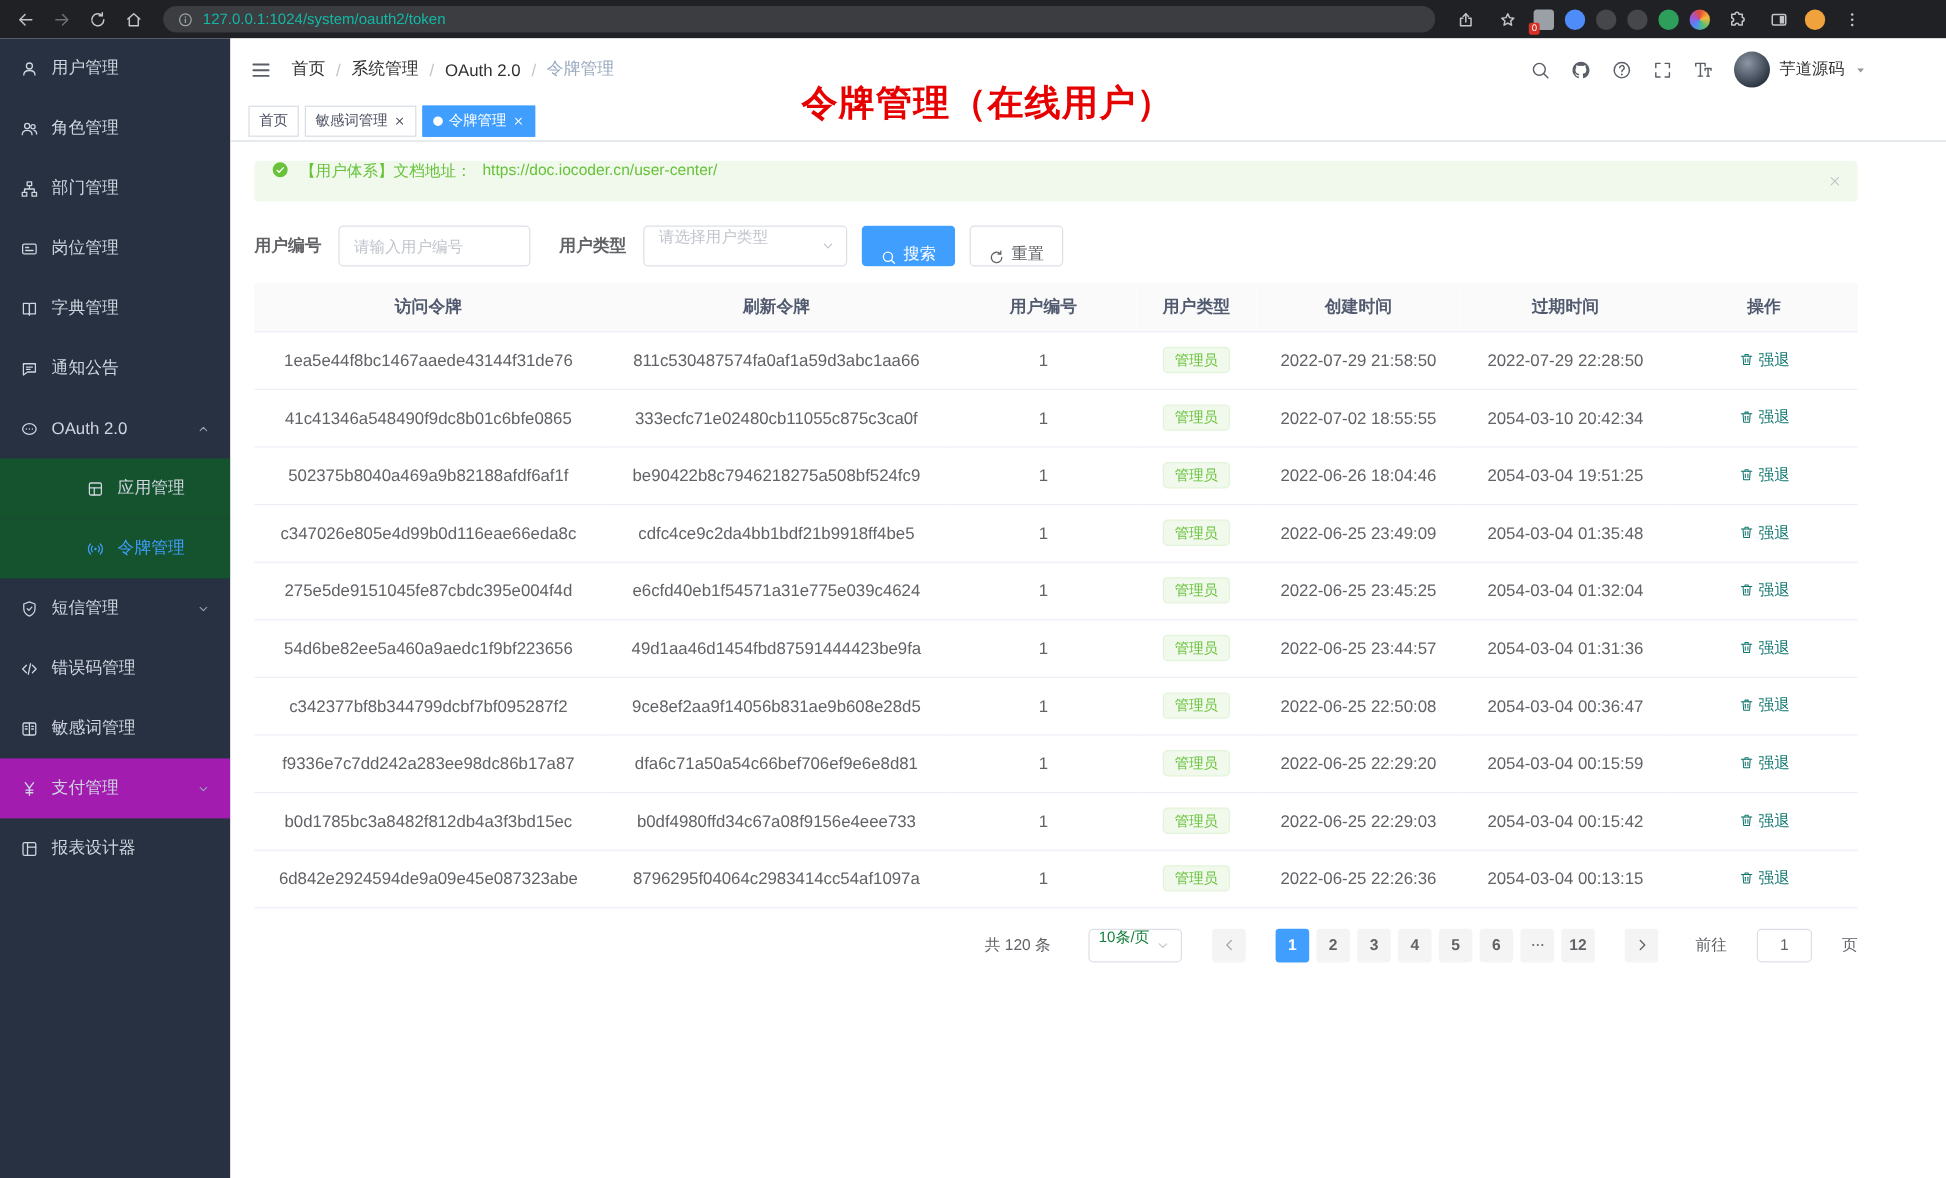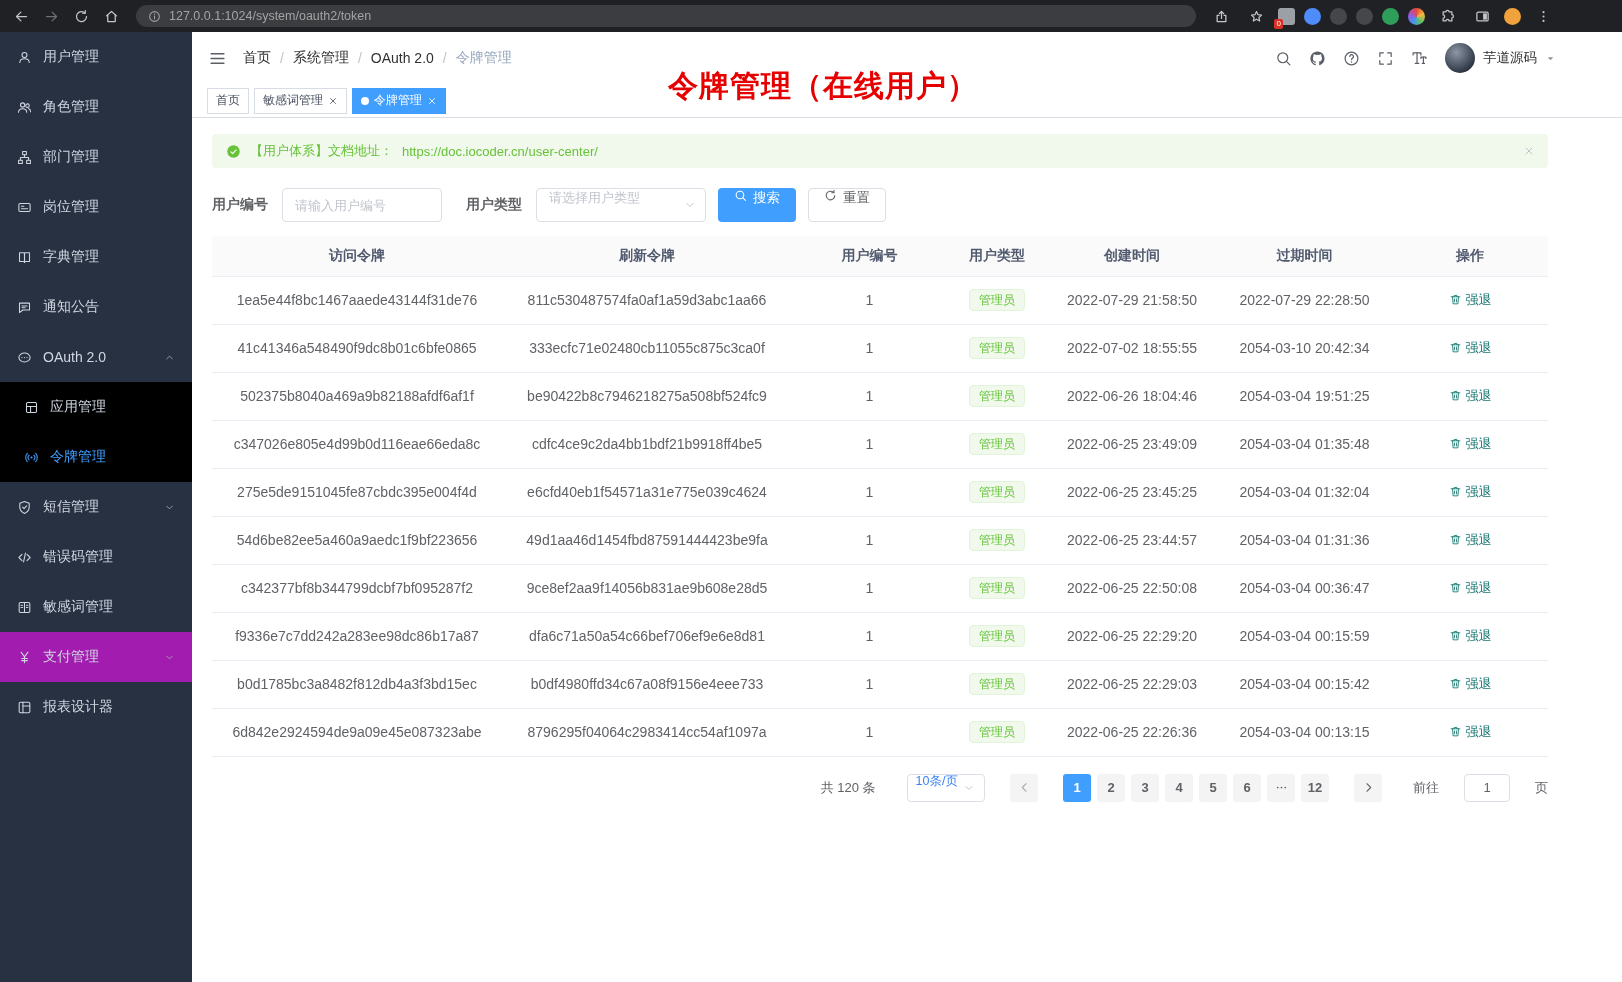"127.0.0.1:1024/system/oauth2/token" .url-text { color: #a3a3a3 -> #14b8a6 }
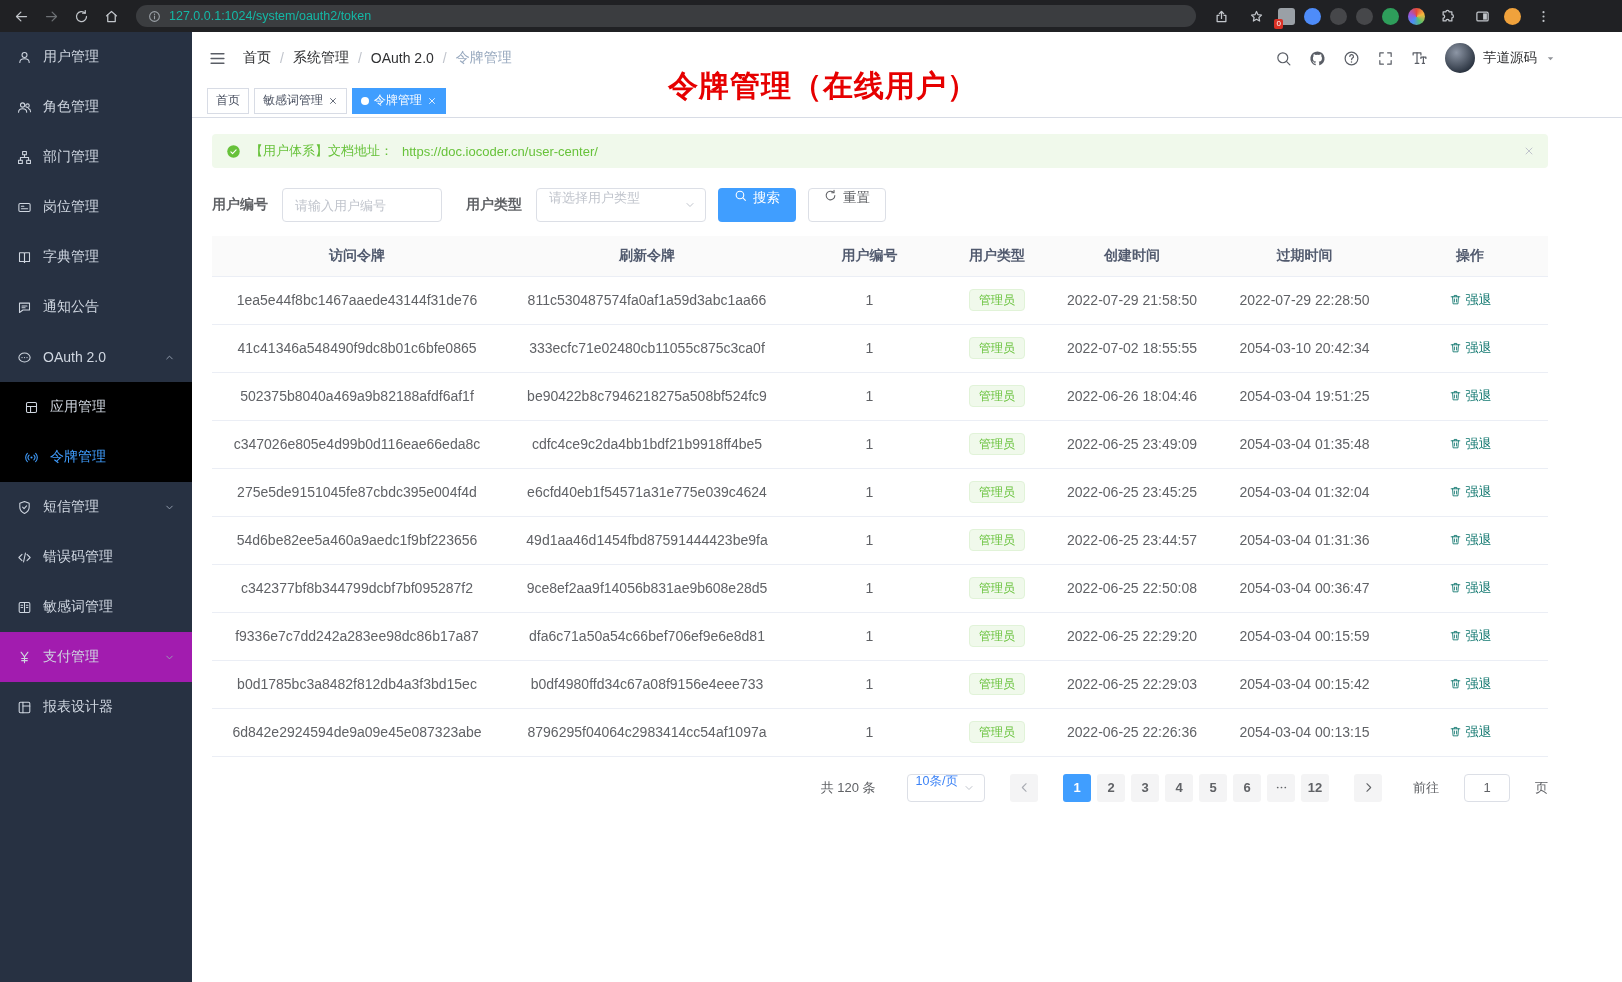"【用户体系】文档地址：" .alert { align-items: center -> flex-start }
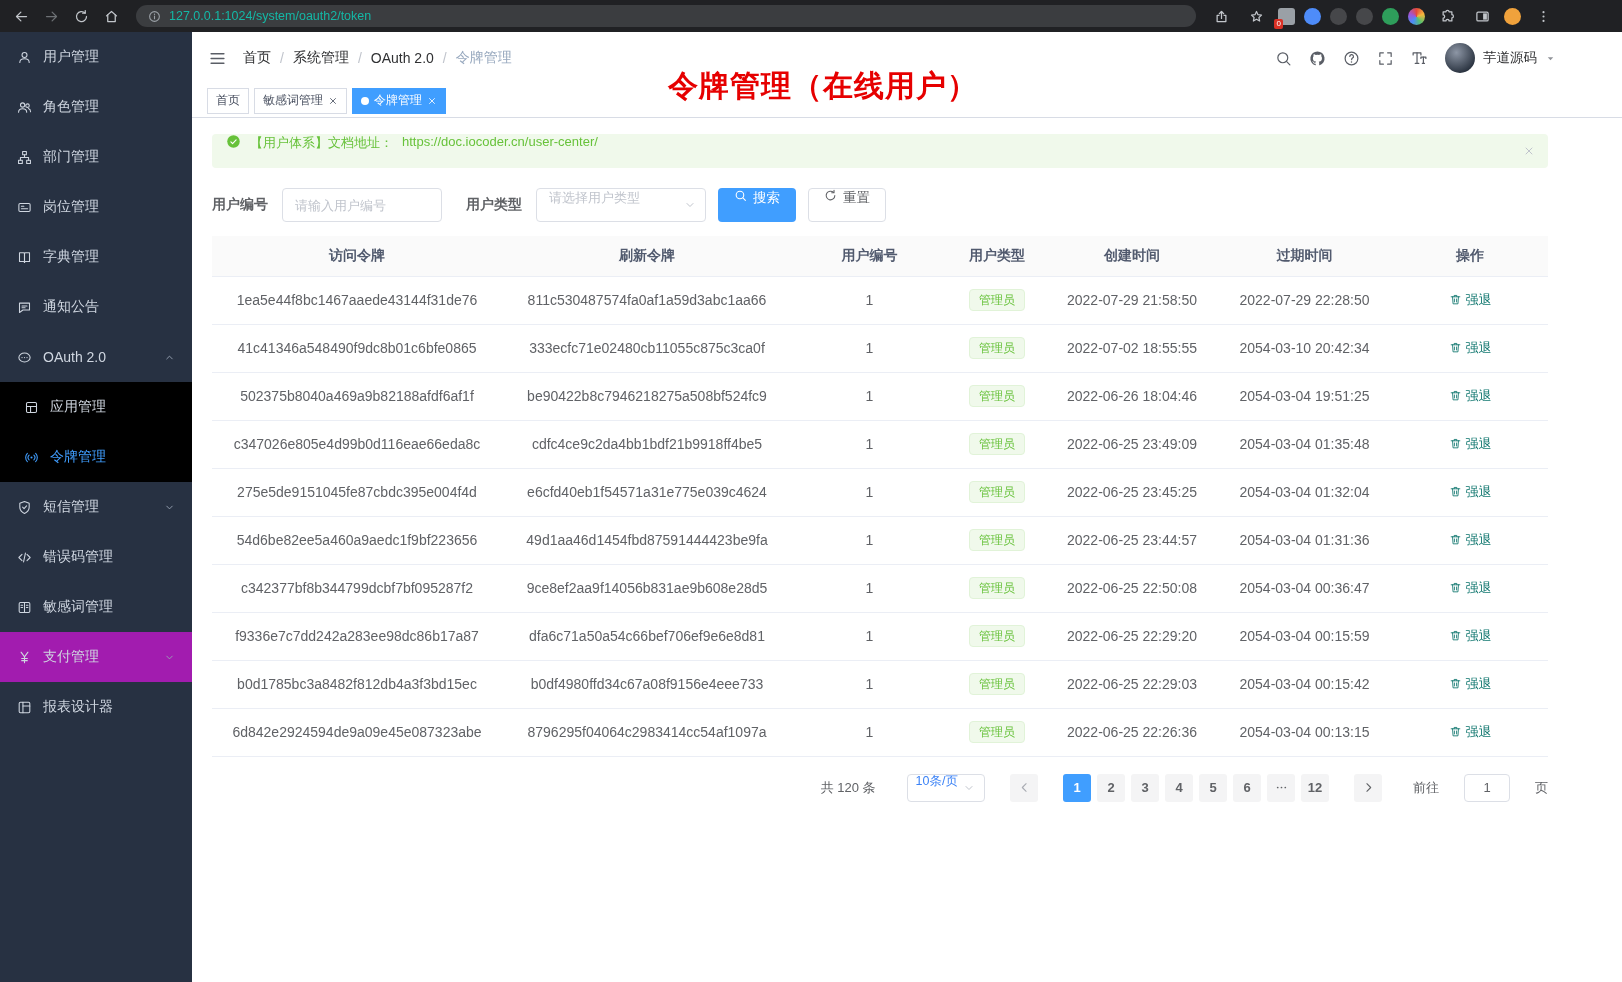"搜索" .btn { align-items: flex-start -> flex-end }
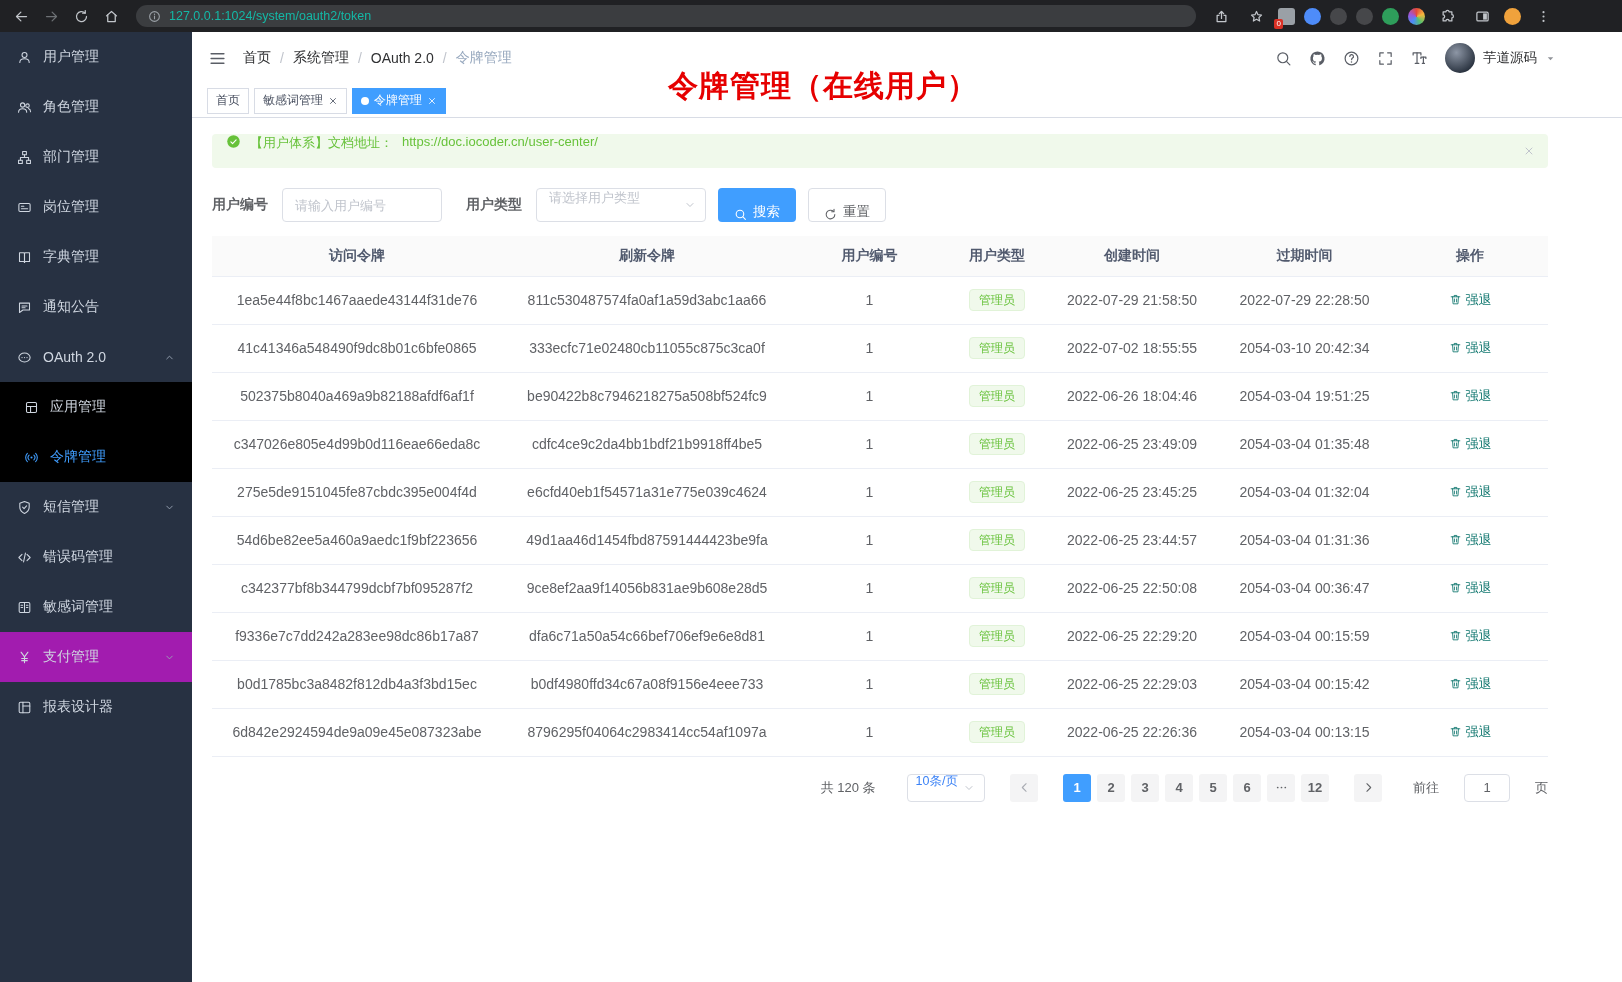"应用管理" .menu-item.sub { background: #000000 -> #14532d; padding-left: 24px -> 72px }
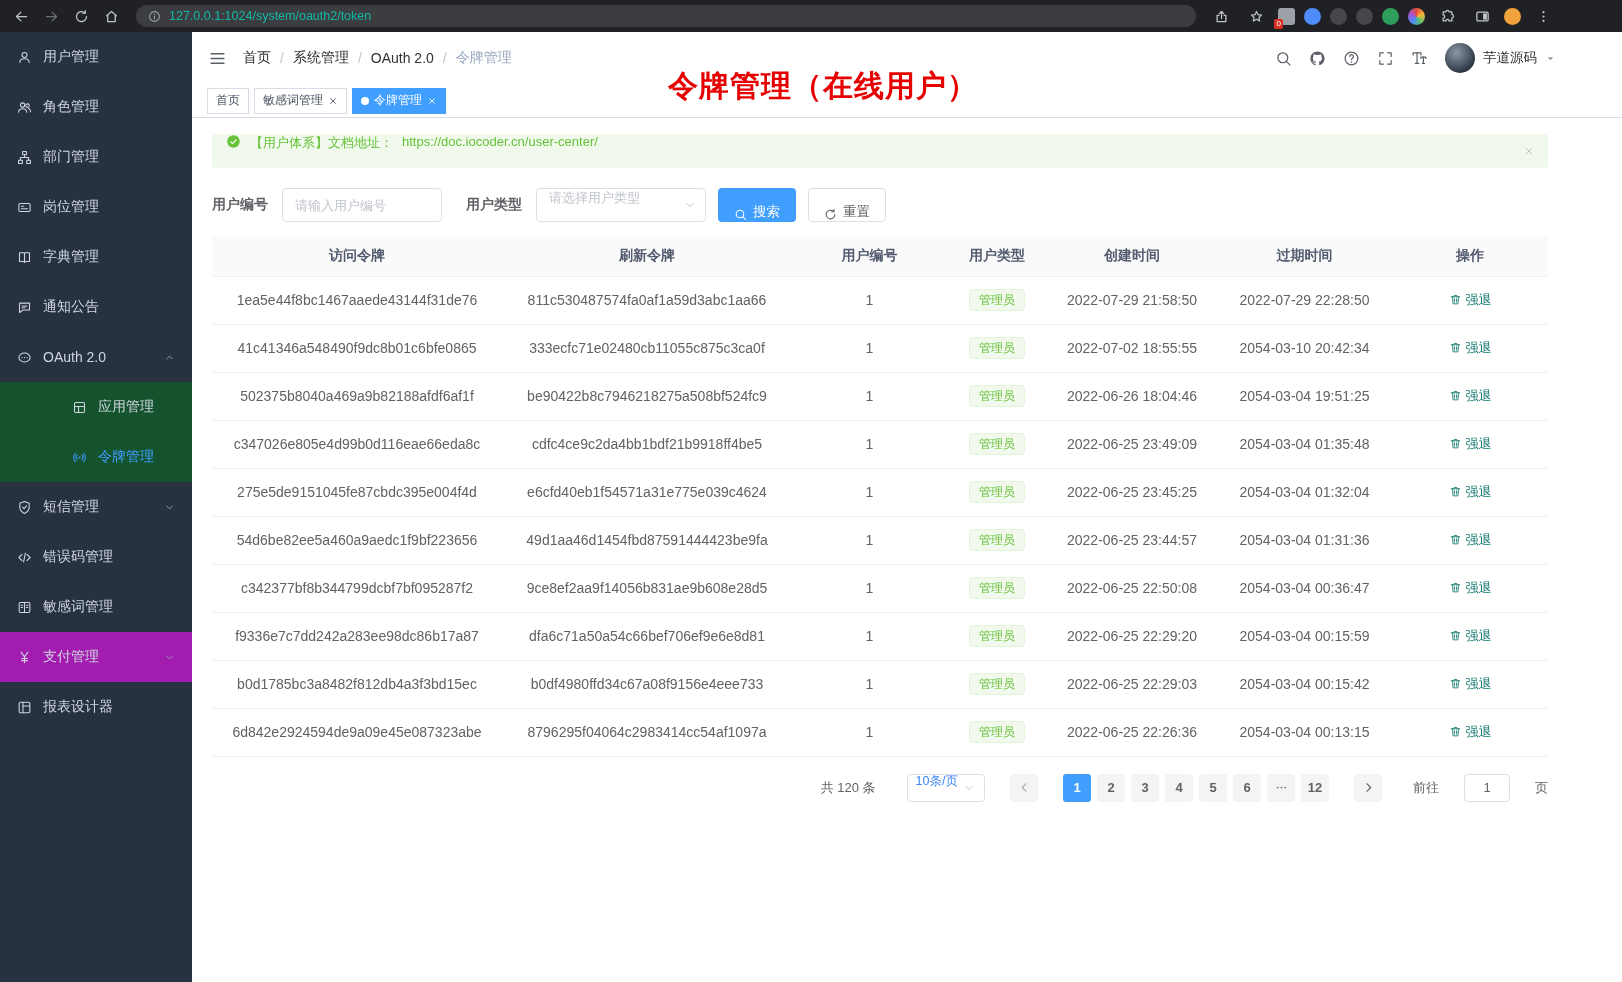"10条/页" .page-size { color: #3b82f6 -> #15803d }
